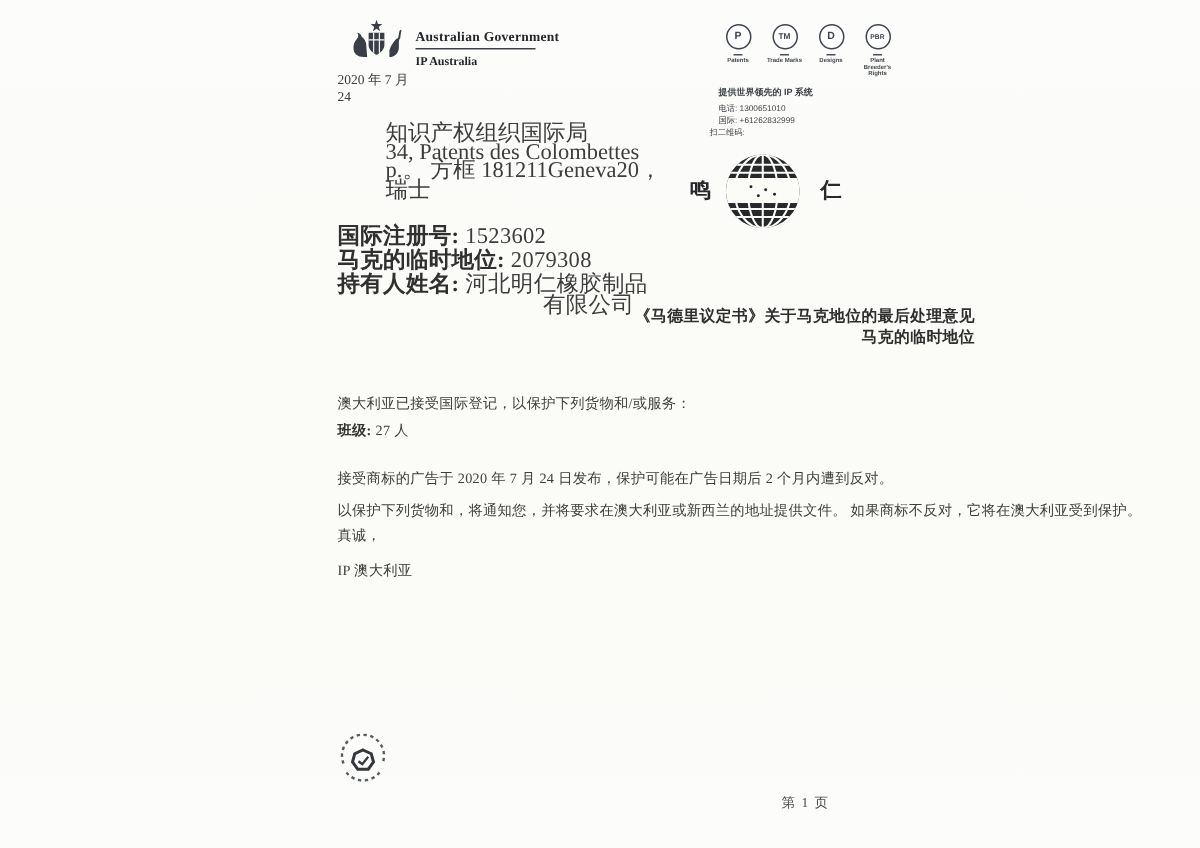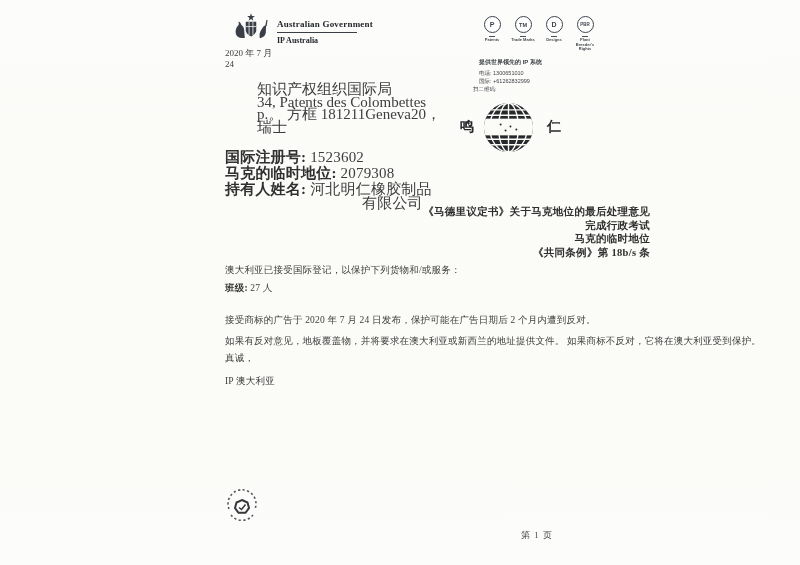"完成行政考试" div.title-line { html: <div>完成行政考试</div> -> none }
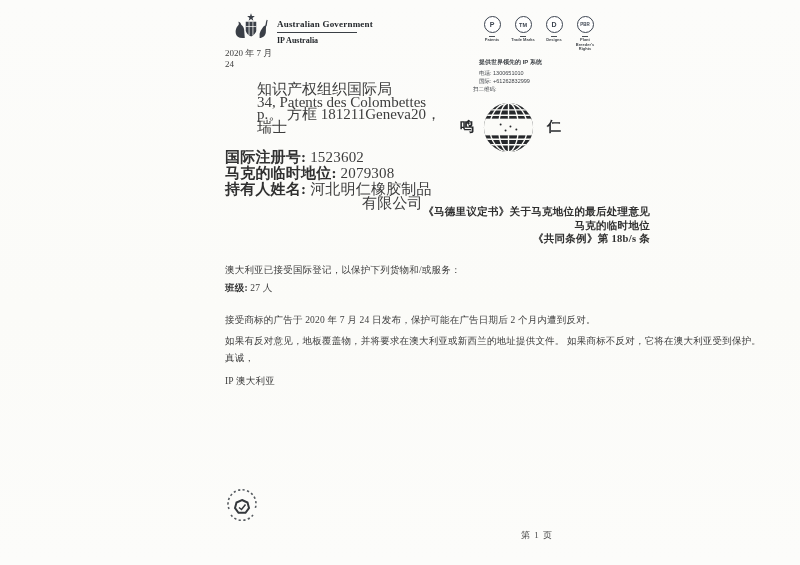"《共同条例》第 18b/s 条" div.title-line { html: <div>《共同条例》第 18b/s 条</div> -> none }
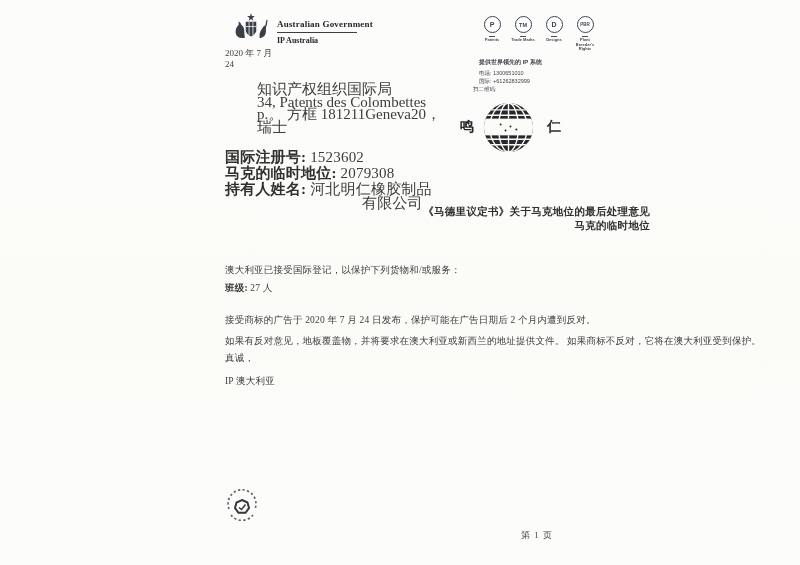"如果有反对意见，地板覆盖物，并将要求在澳大利亚或新西兰的地址提供文件。" div.abs { text: 如果有反对意见，地板覆盖物 -> 以保护下列货物和，将通知您 }
